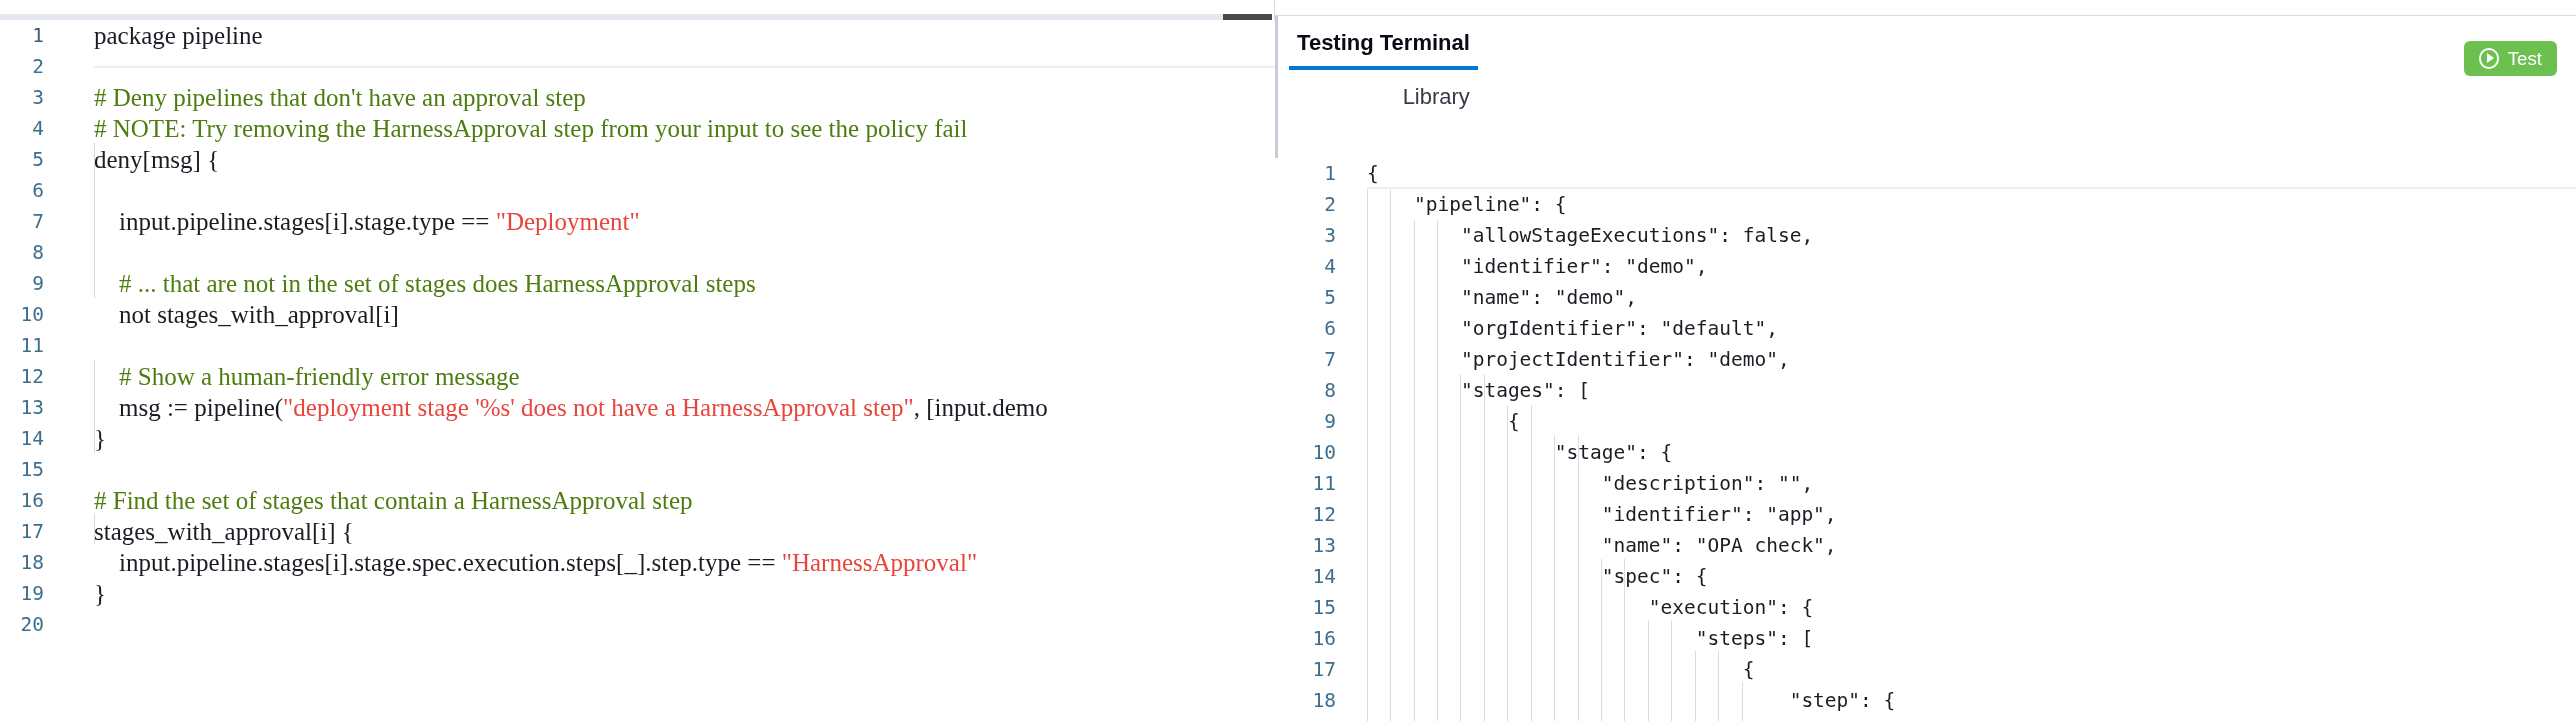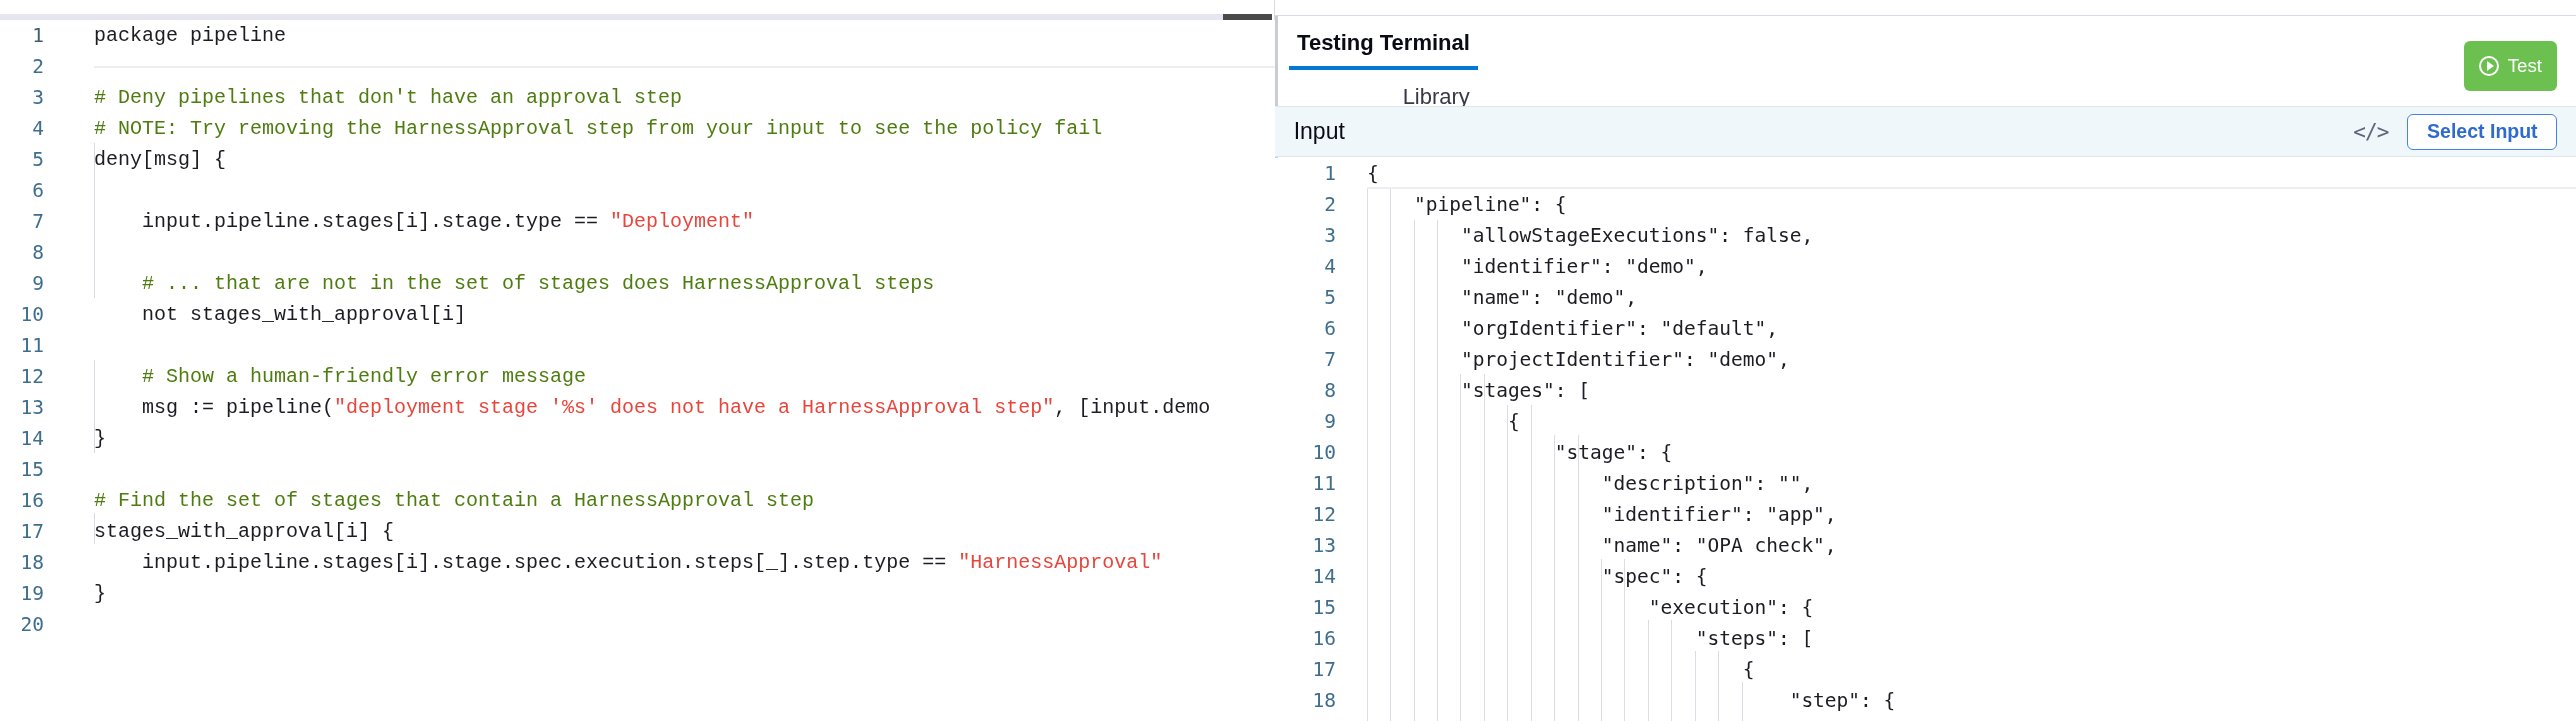"package pipeline" .code-text { font-family: Liberation Mono, monospace -> Liberation Serif, serif; font-size: 20px -> 25px }
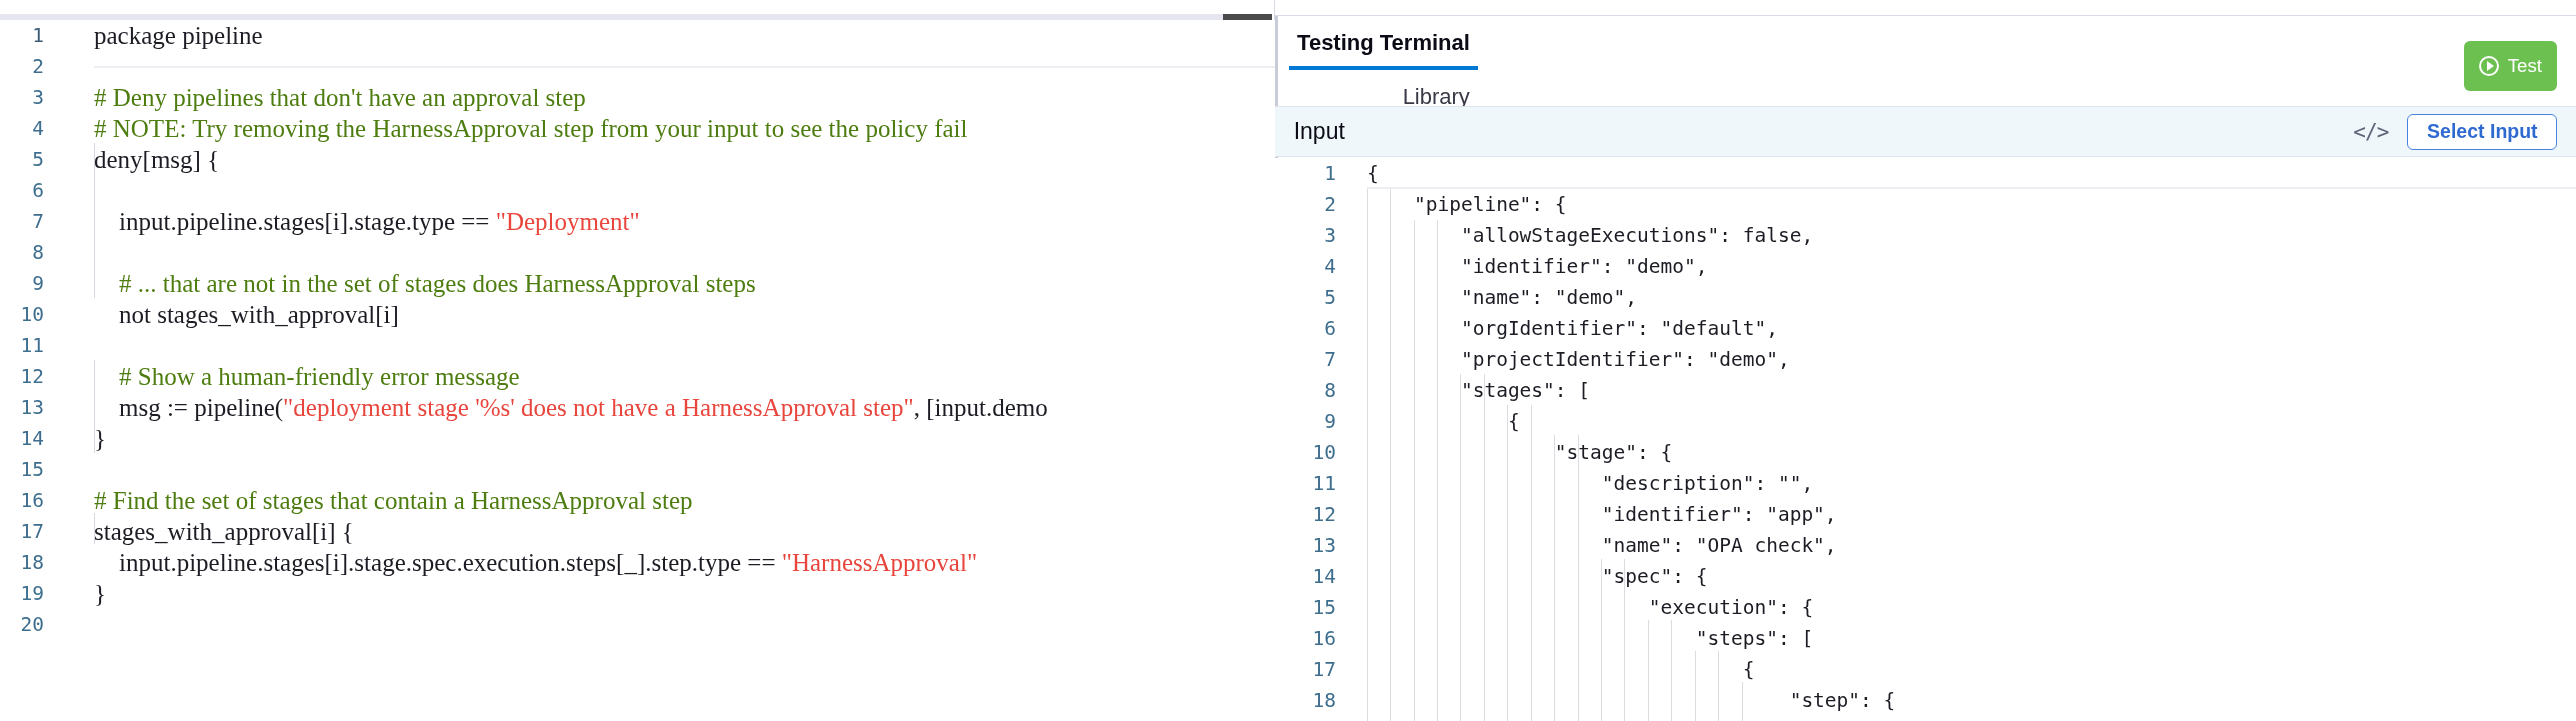"Test" .test-button { height: 50px -> 35px }
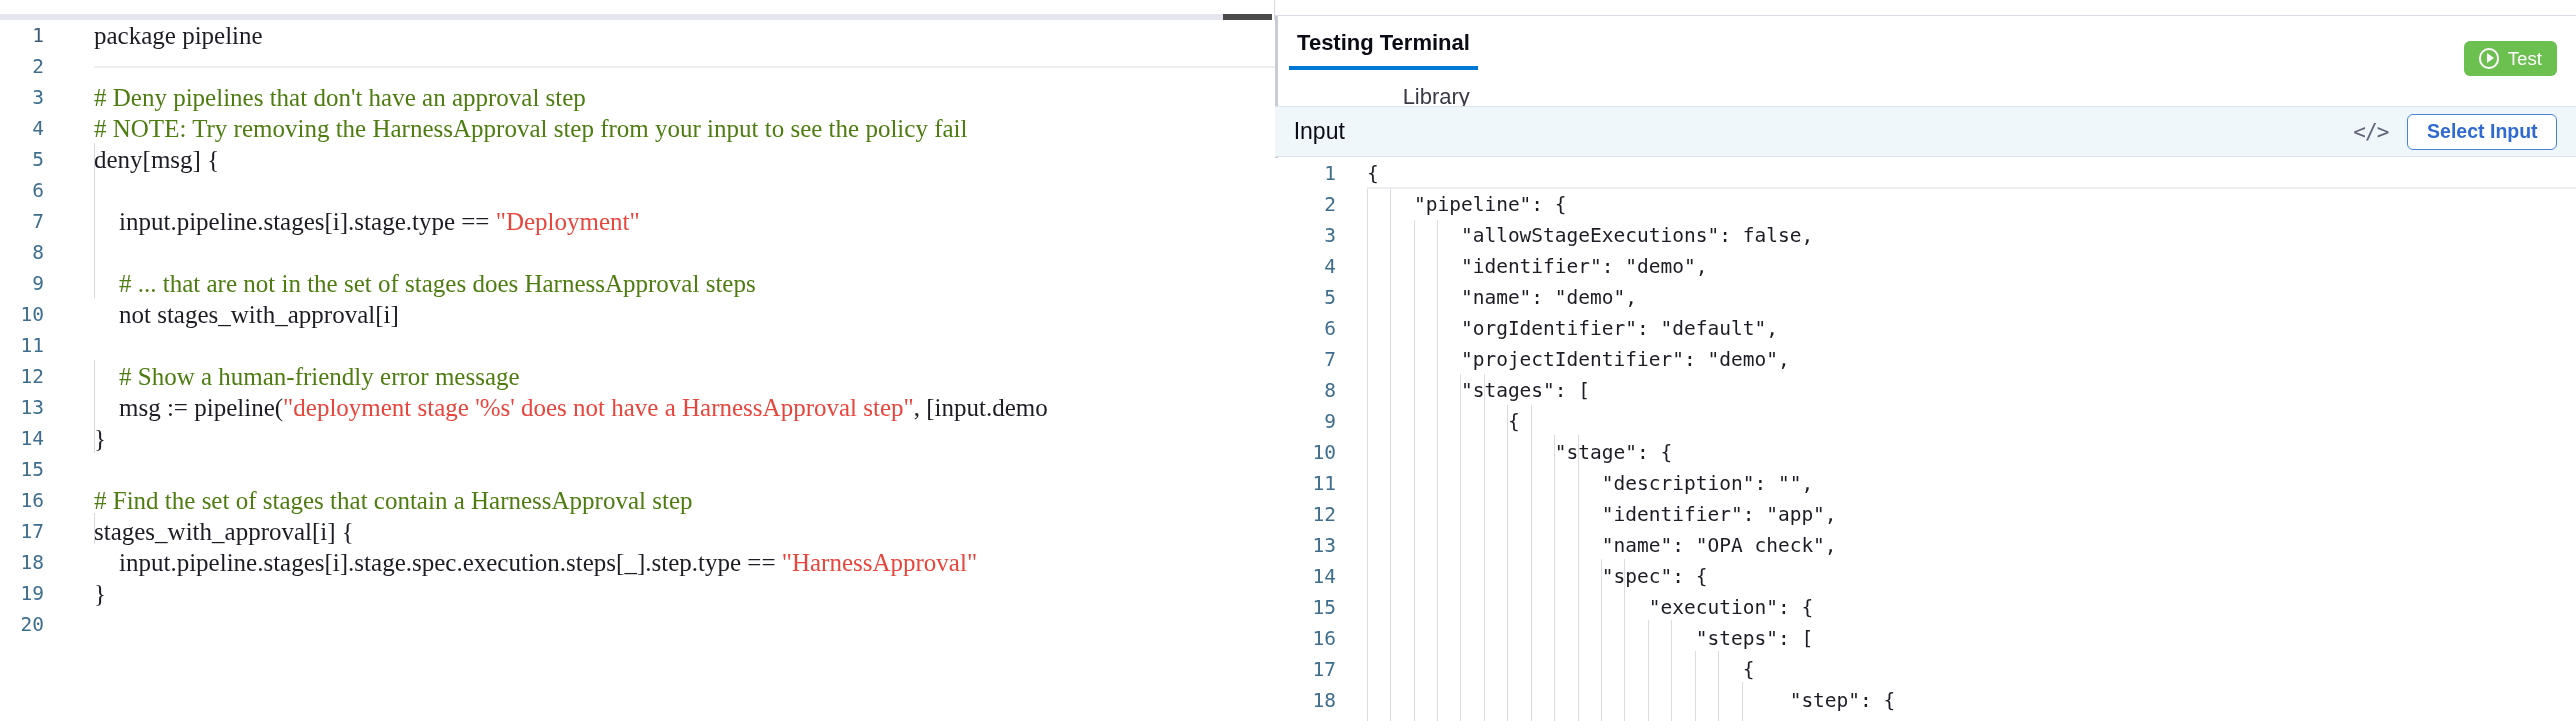"Input" div.input-bar { html: <div> <div>Input</div> <div> <span>&lt;/&gt;</span> <button>Select Input</button> </div> </div> -> none }
